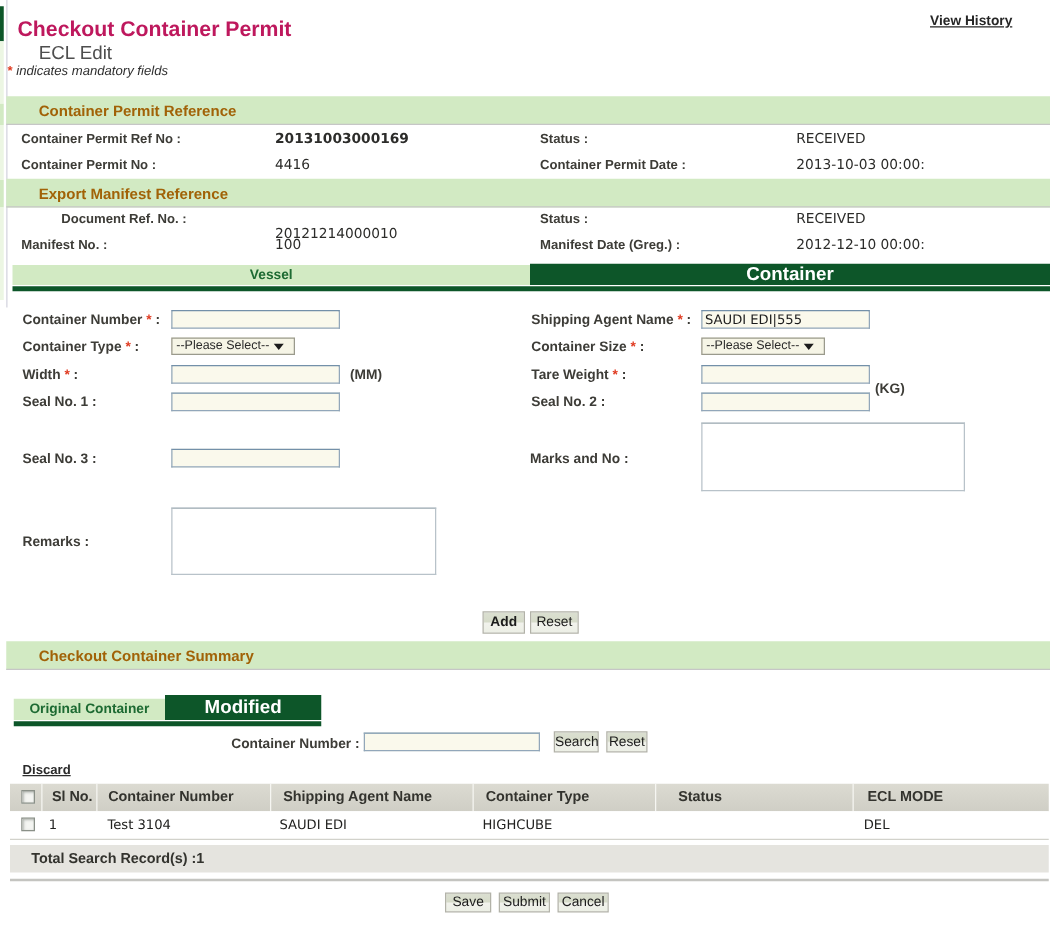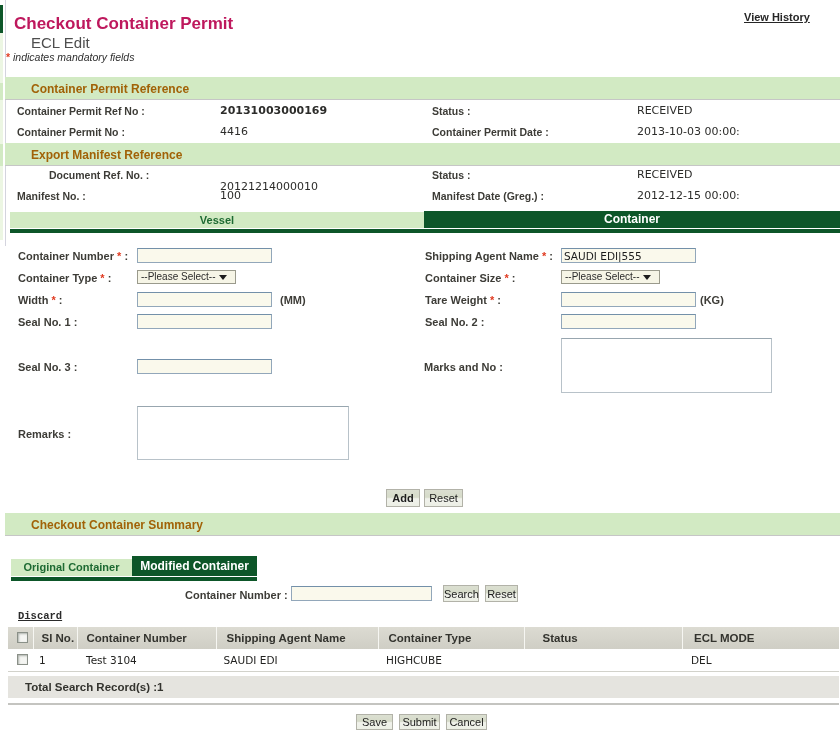"2012-12-15 00:00:" div.abs { text: 2012-12-15 -> 2012-12-10 }
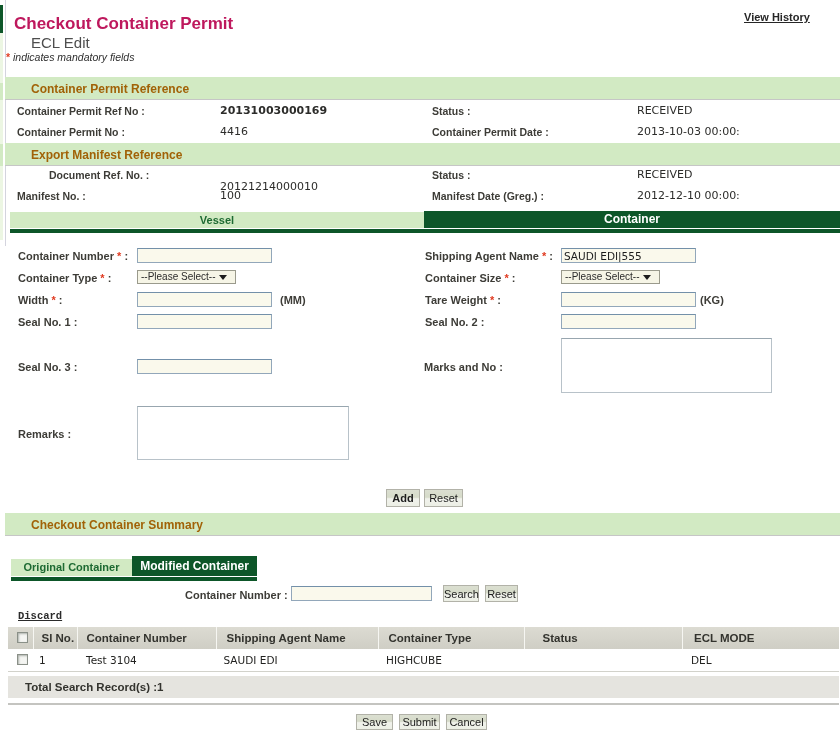"Container" .tab-dark { font-size: 12px -> 15px }
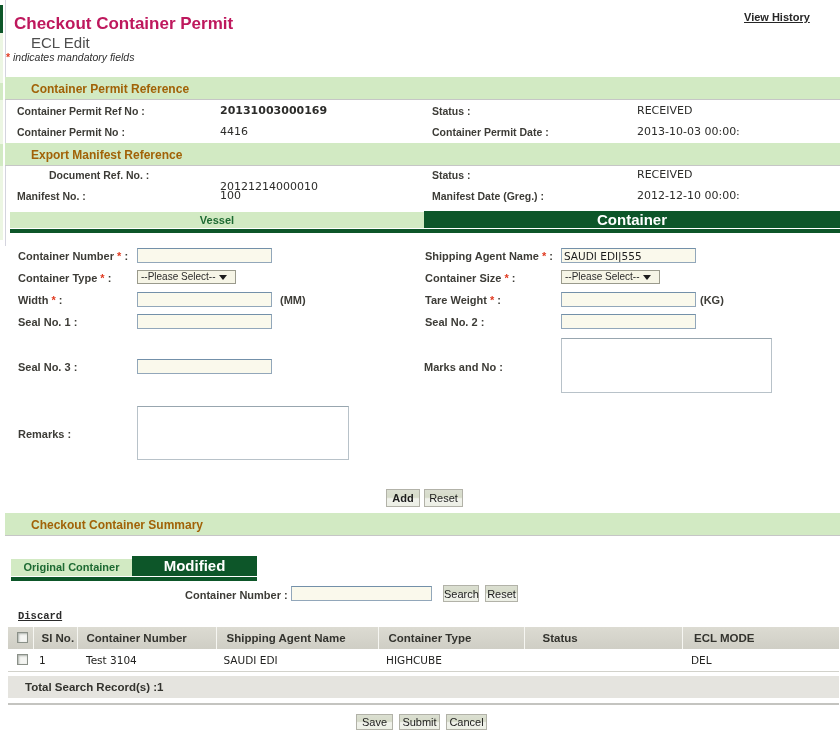"(KG)" div.abs { top: 294px -> 305px }
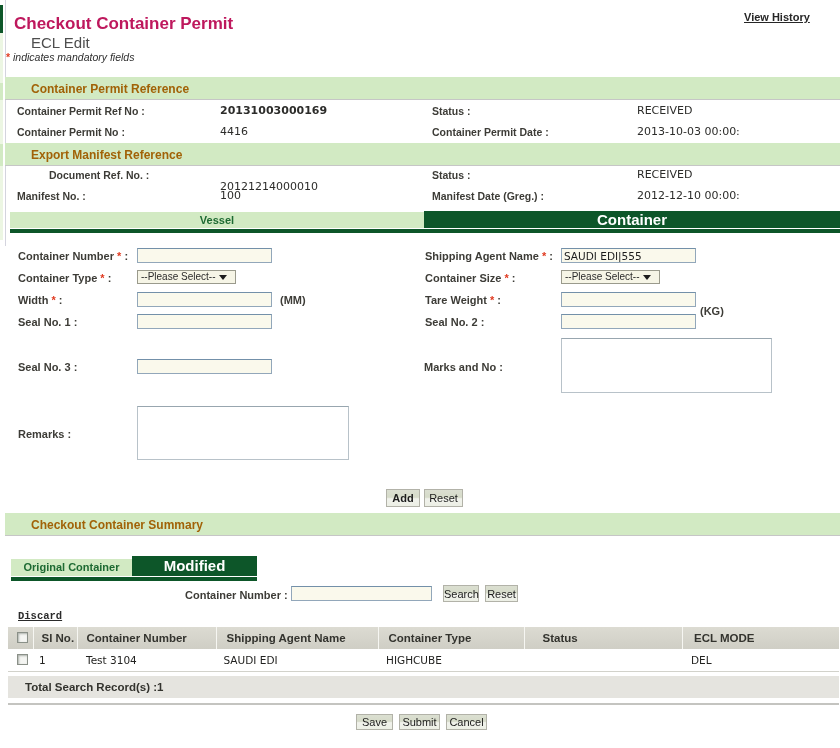"Discard" .discard { font-family: Liberation Mono, monospace -> none }
